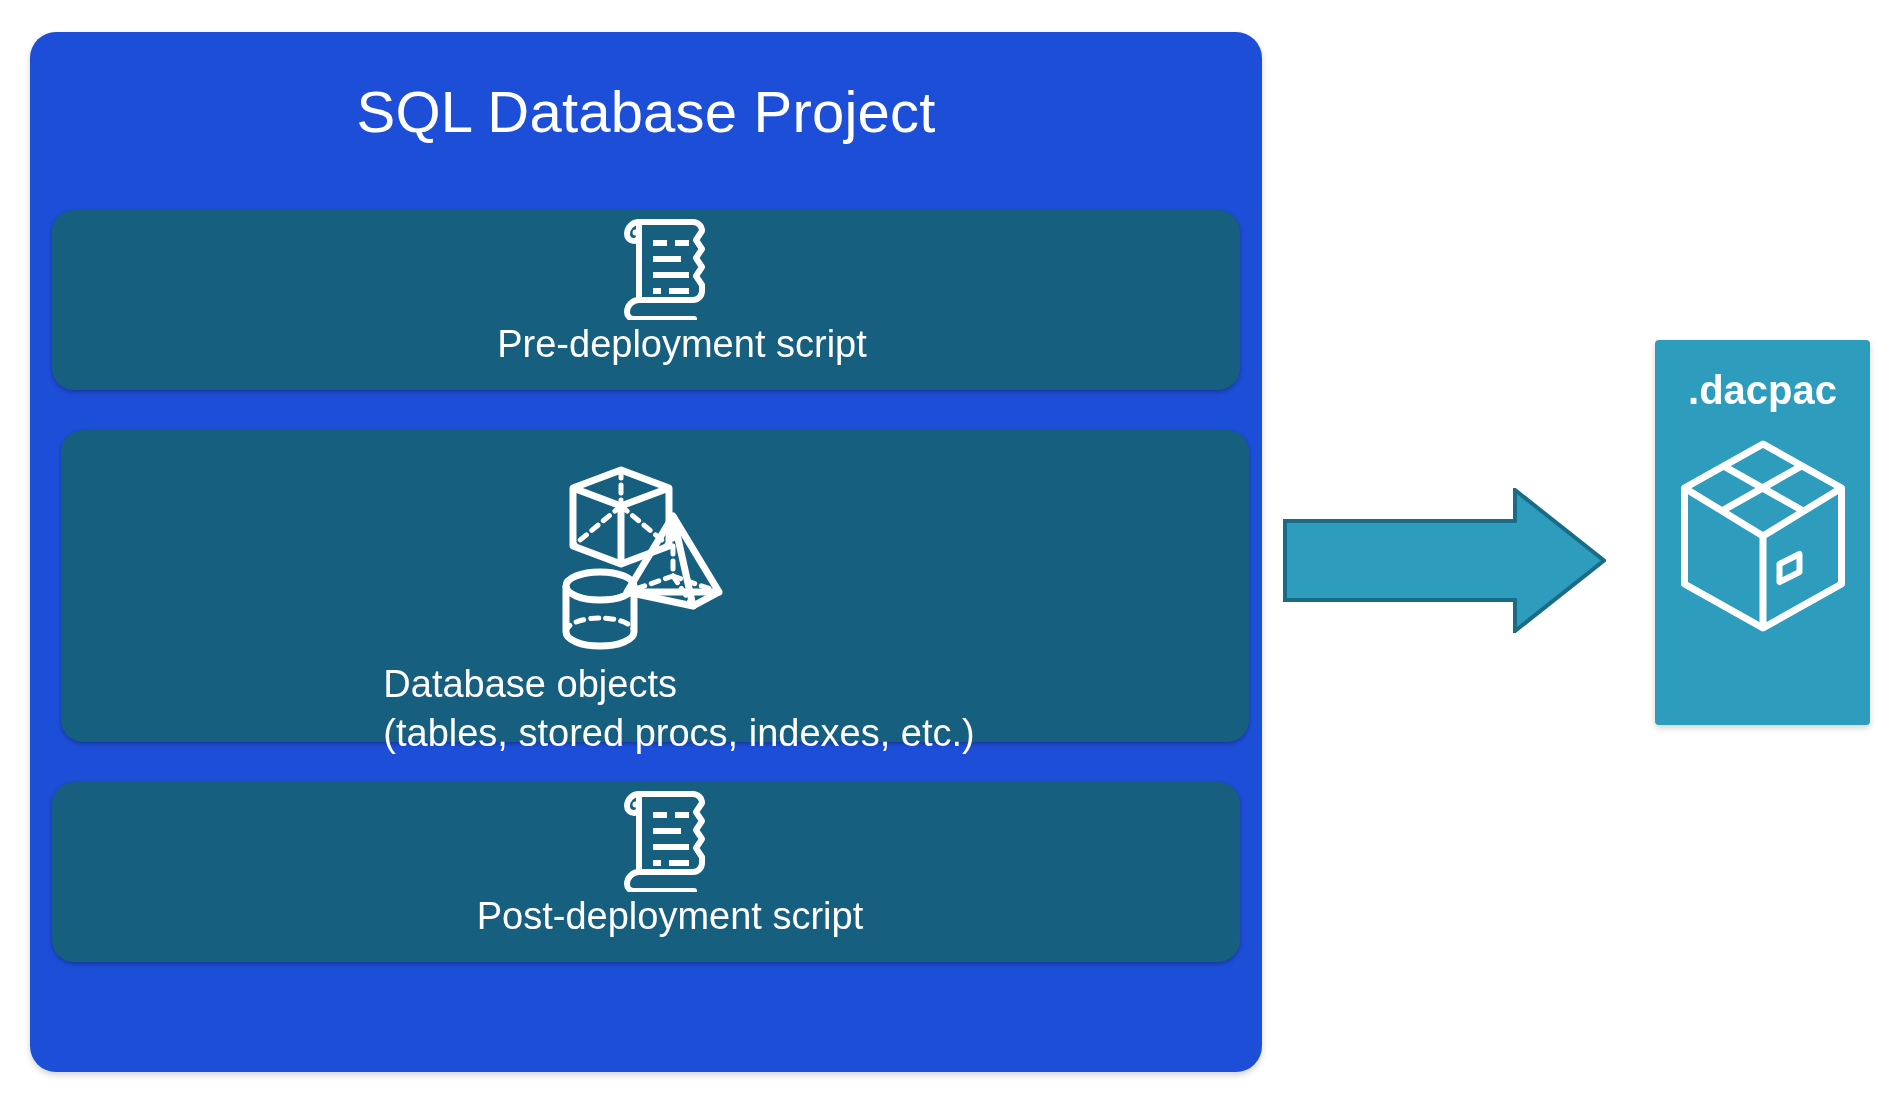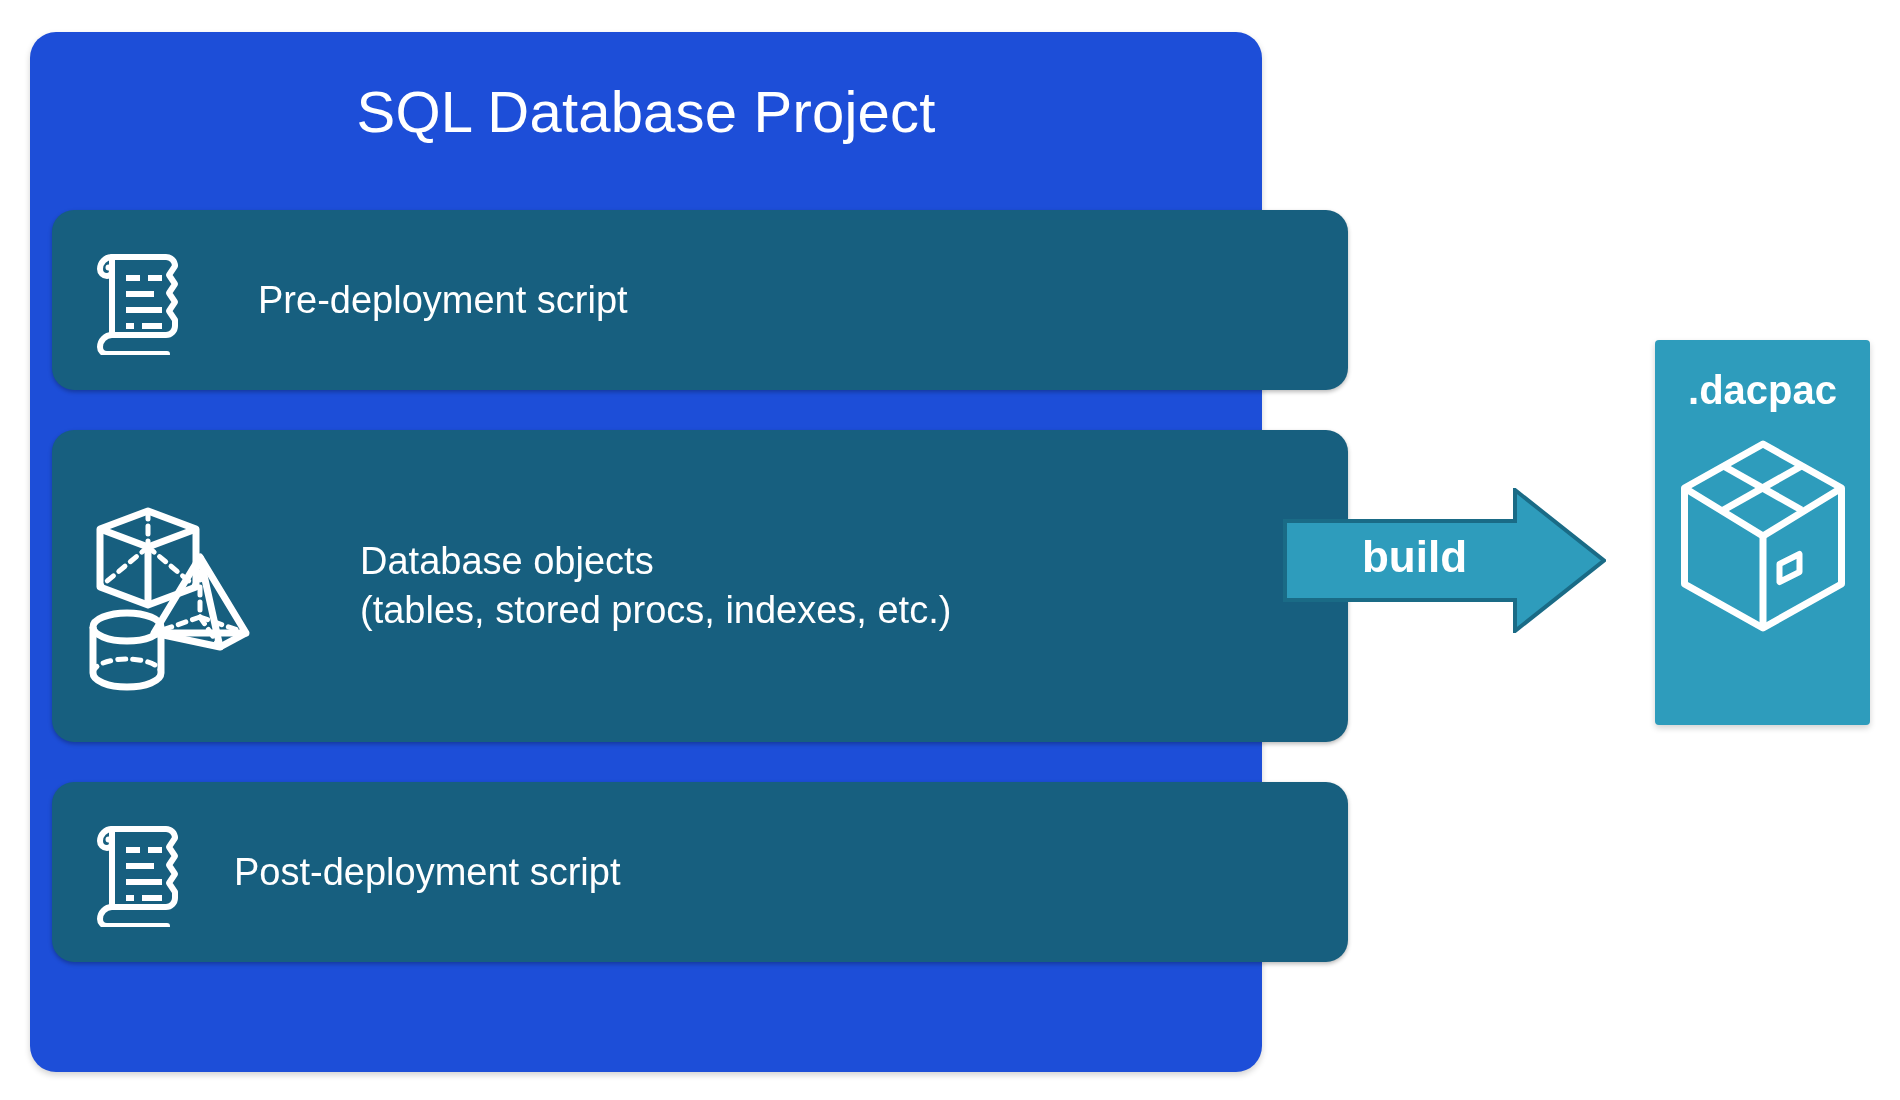"Pre-deployment script" .card { flex-direction: none -> column; width: 1296px -> 1188px }
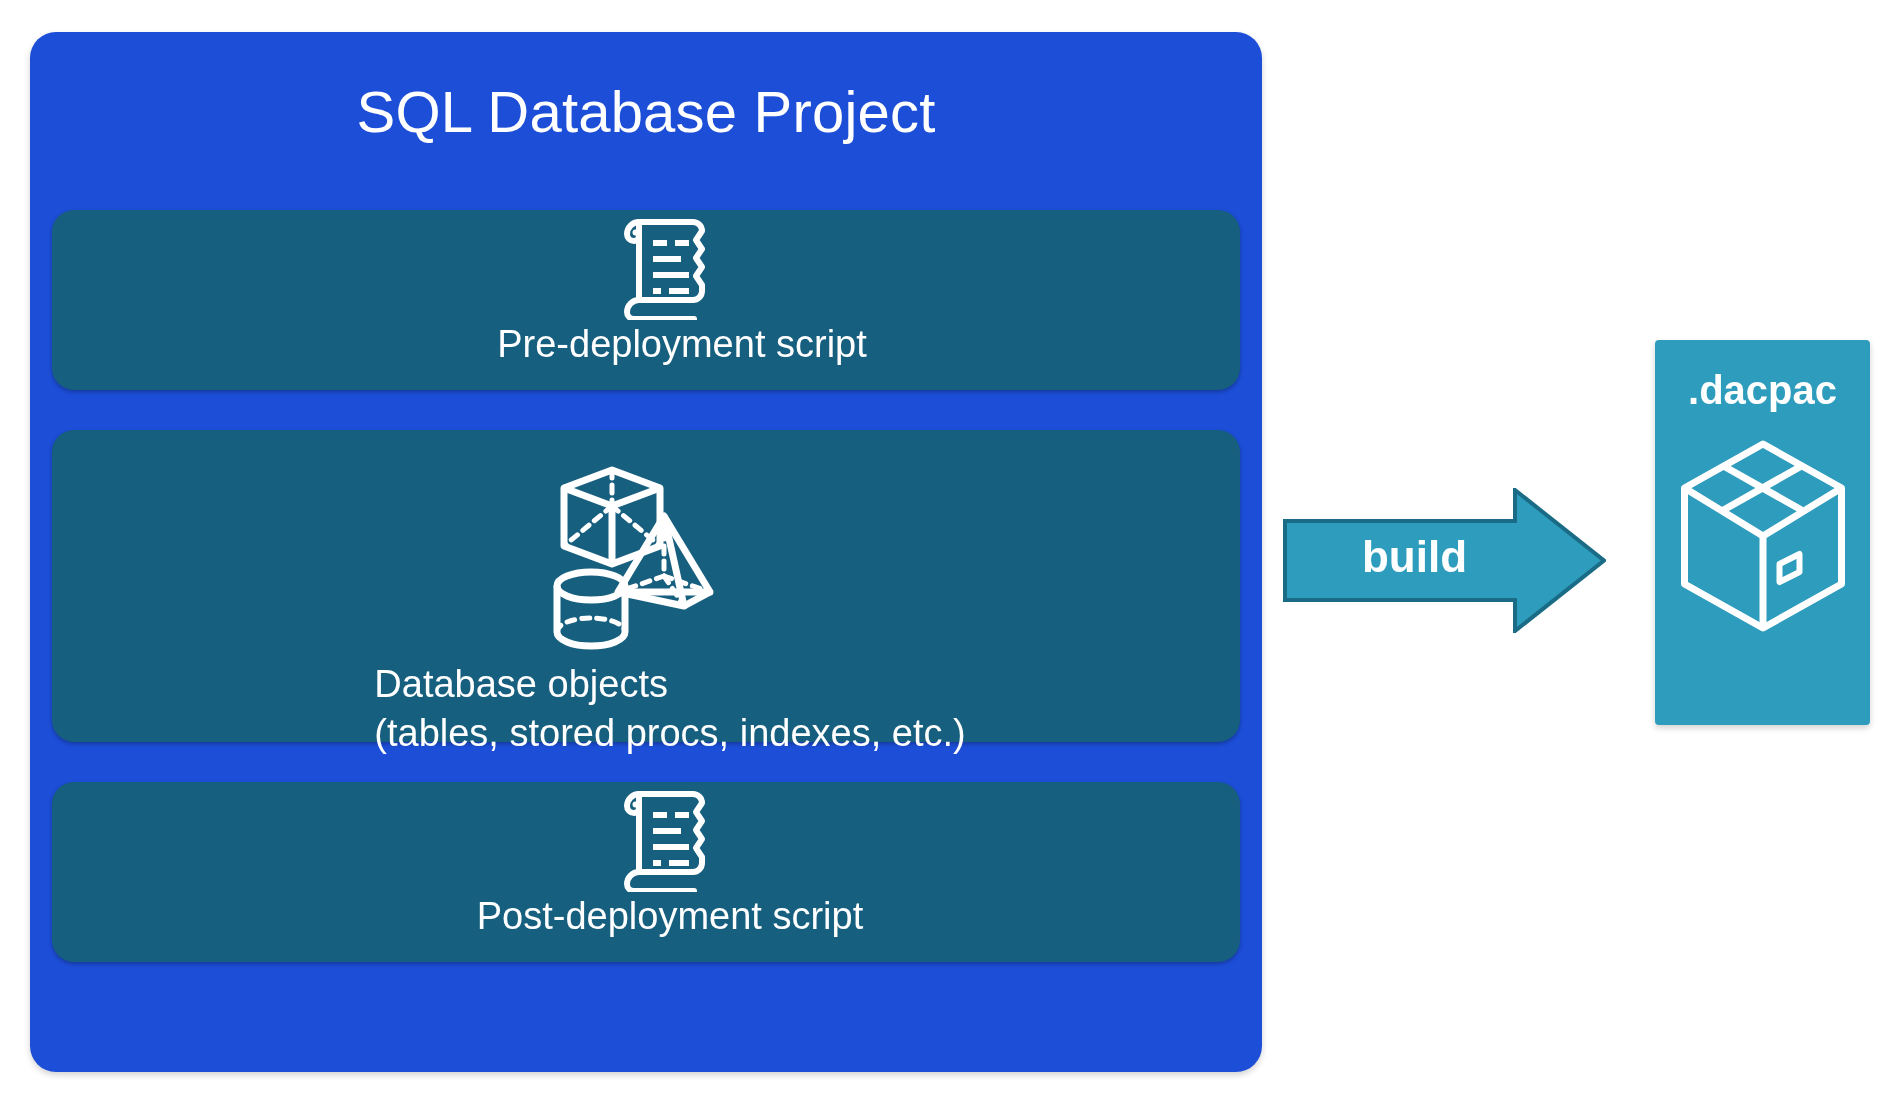"build" div.build-label { html: <div>build</div> -> none }
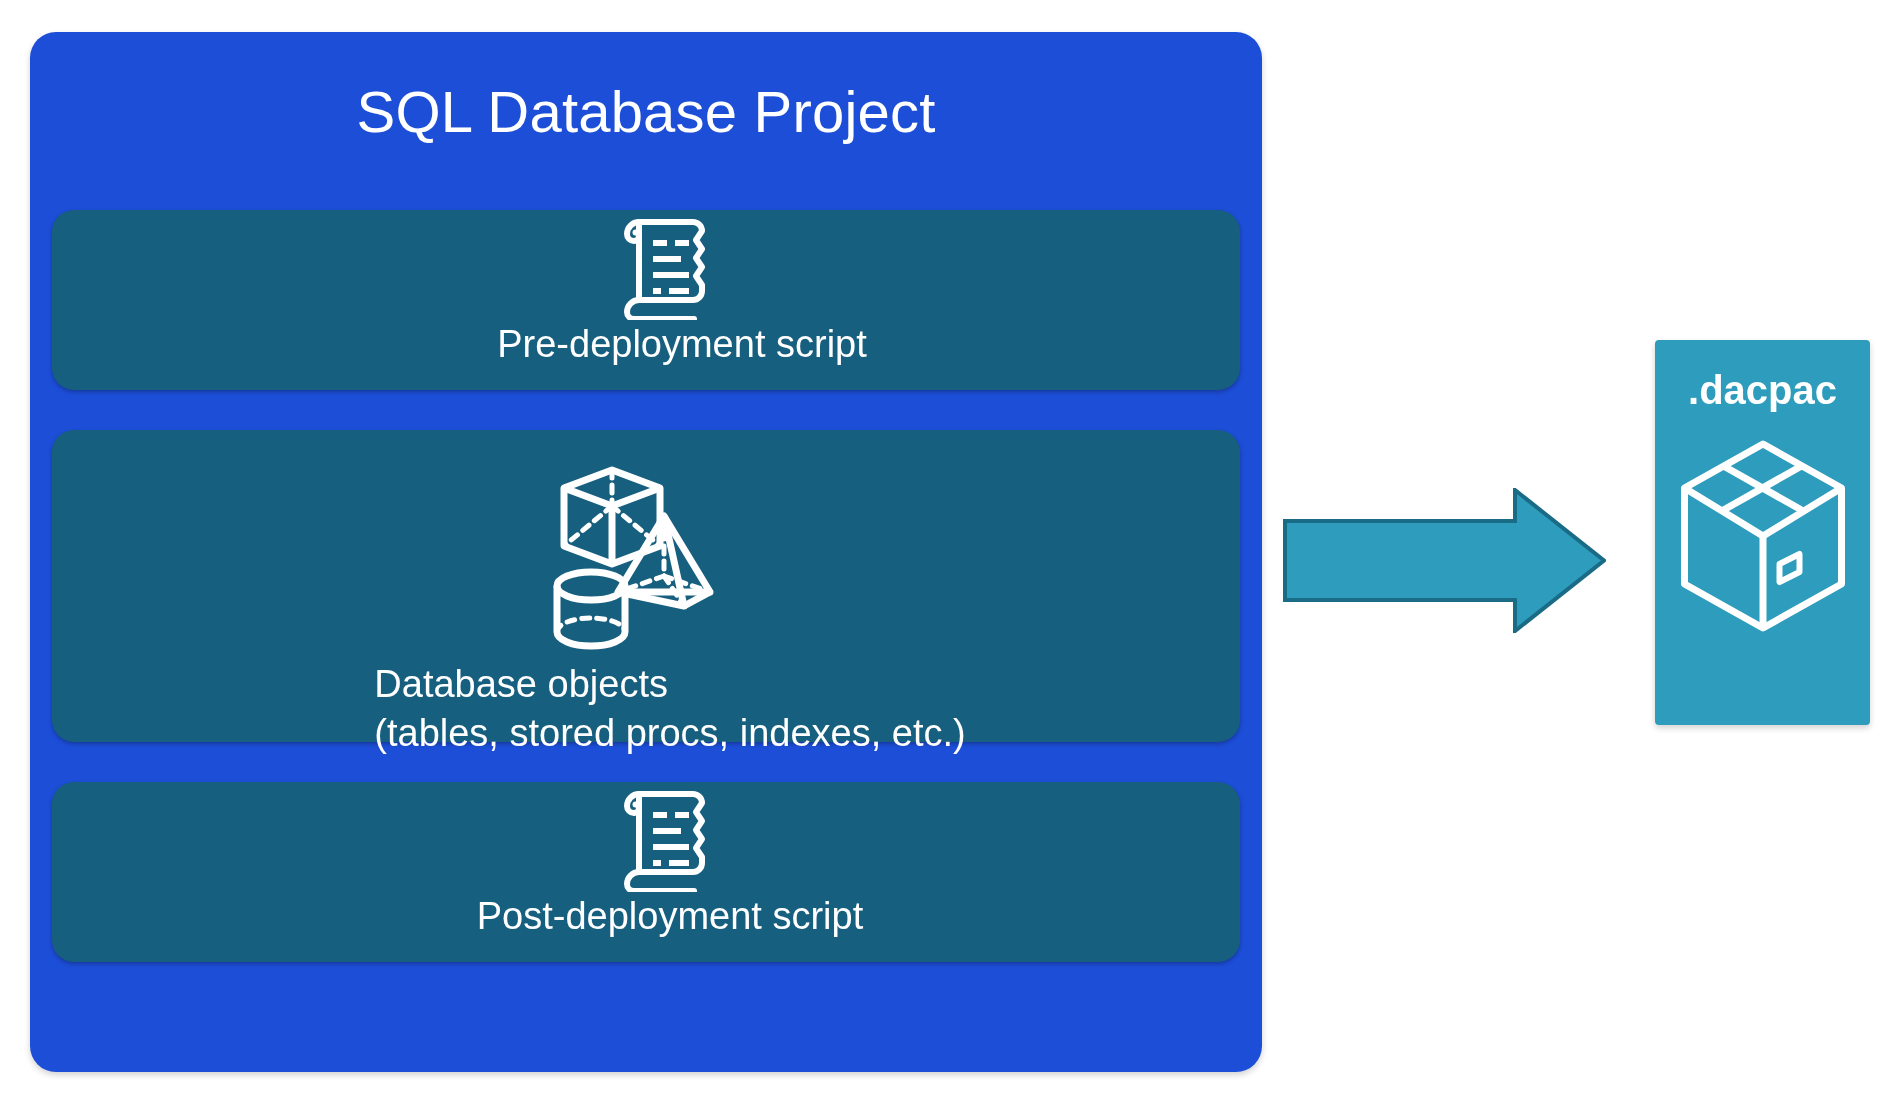"Database objects" .card-obj { margin-left: none -> 9px }
